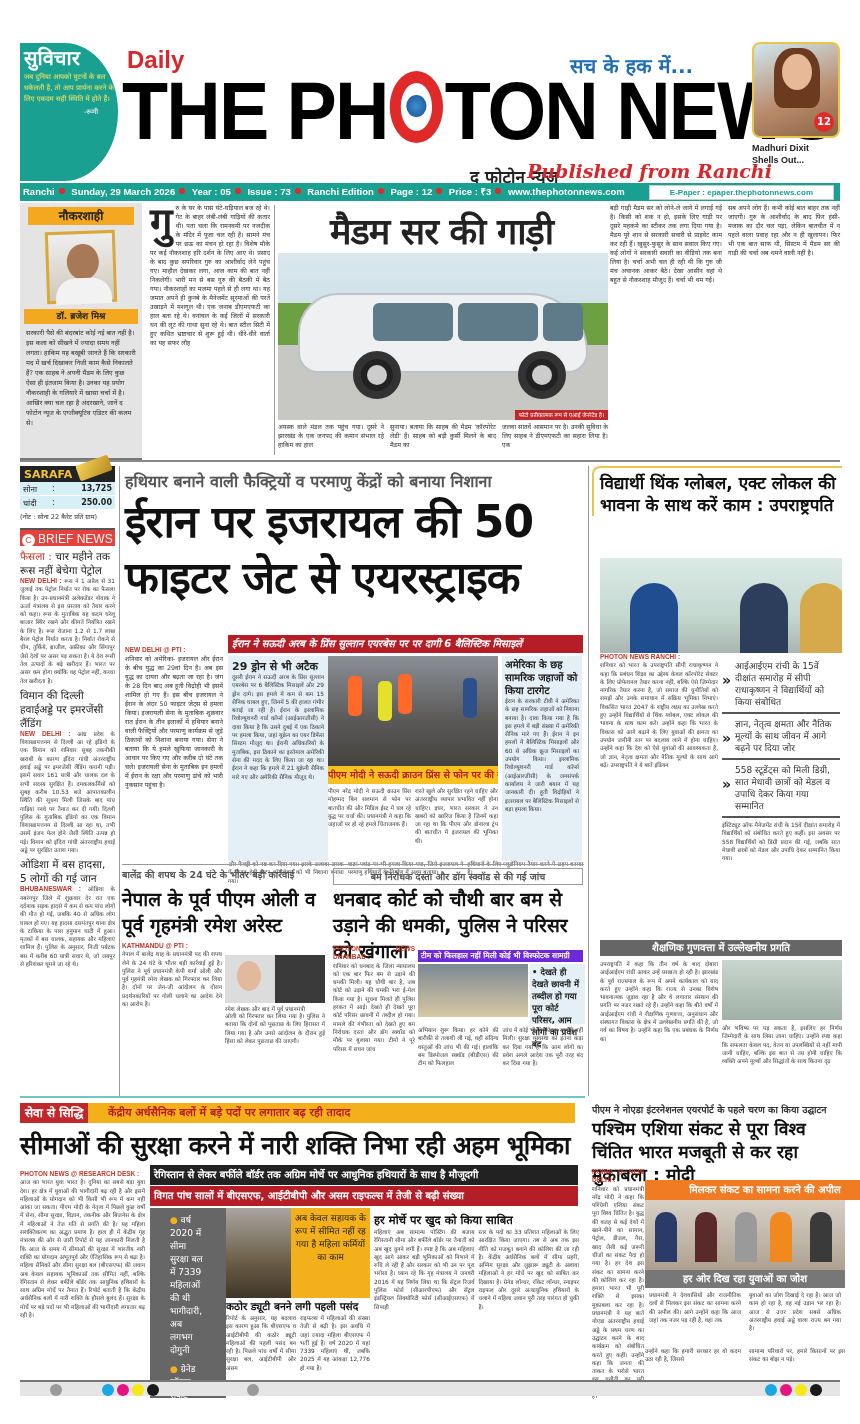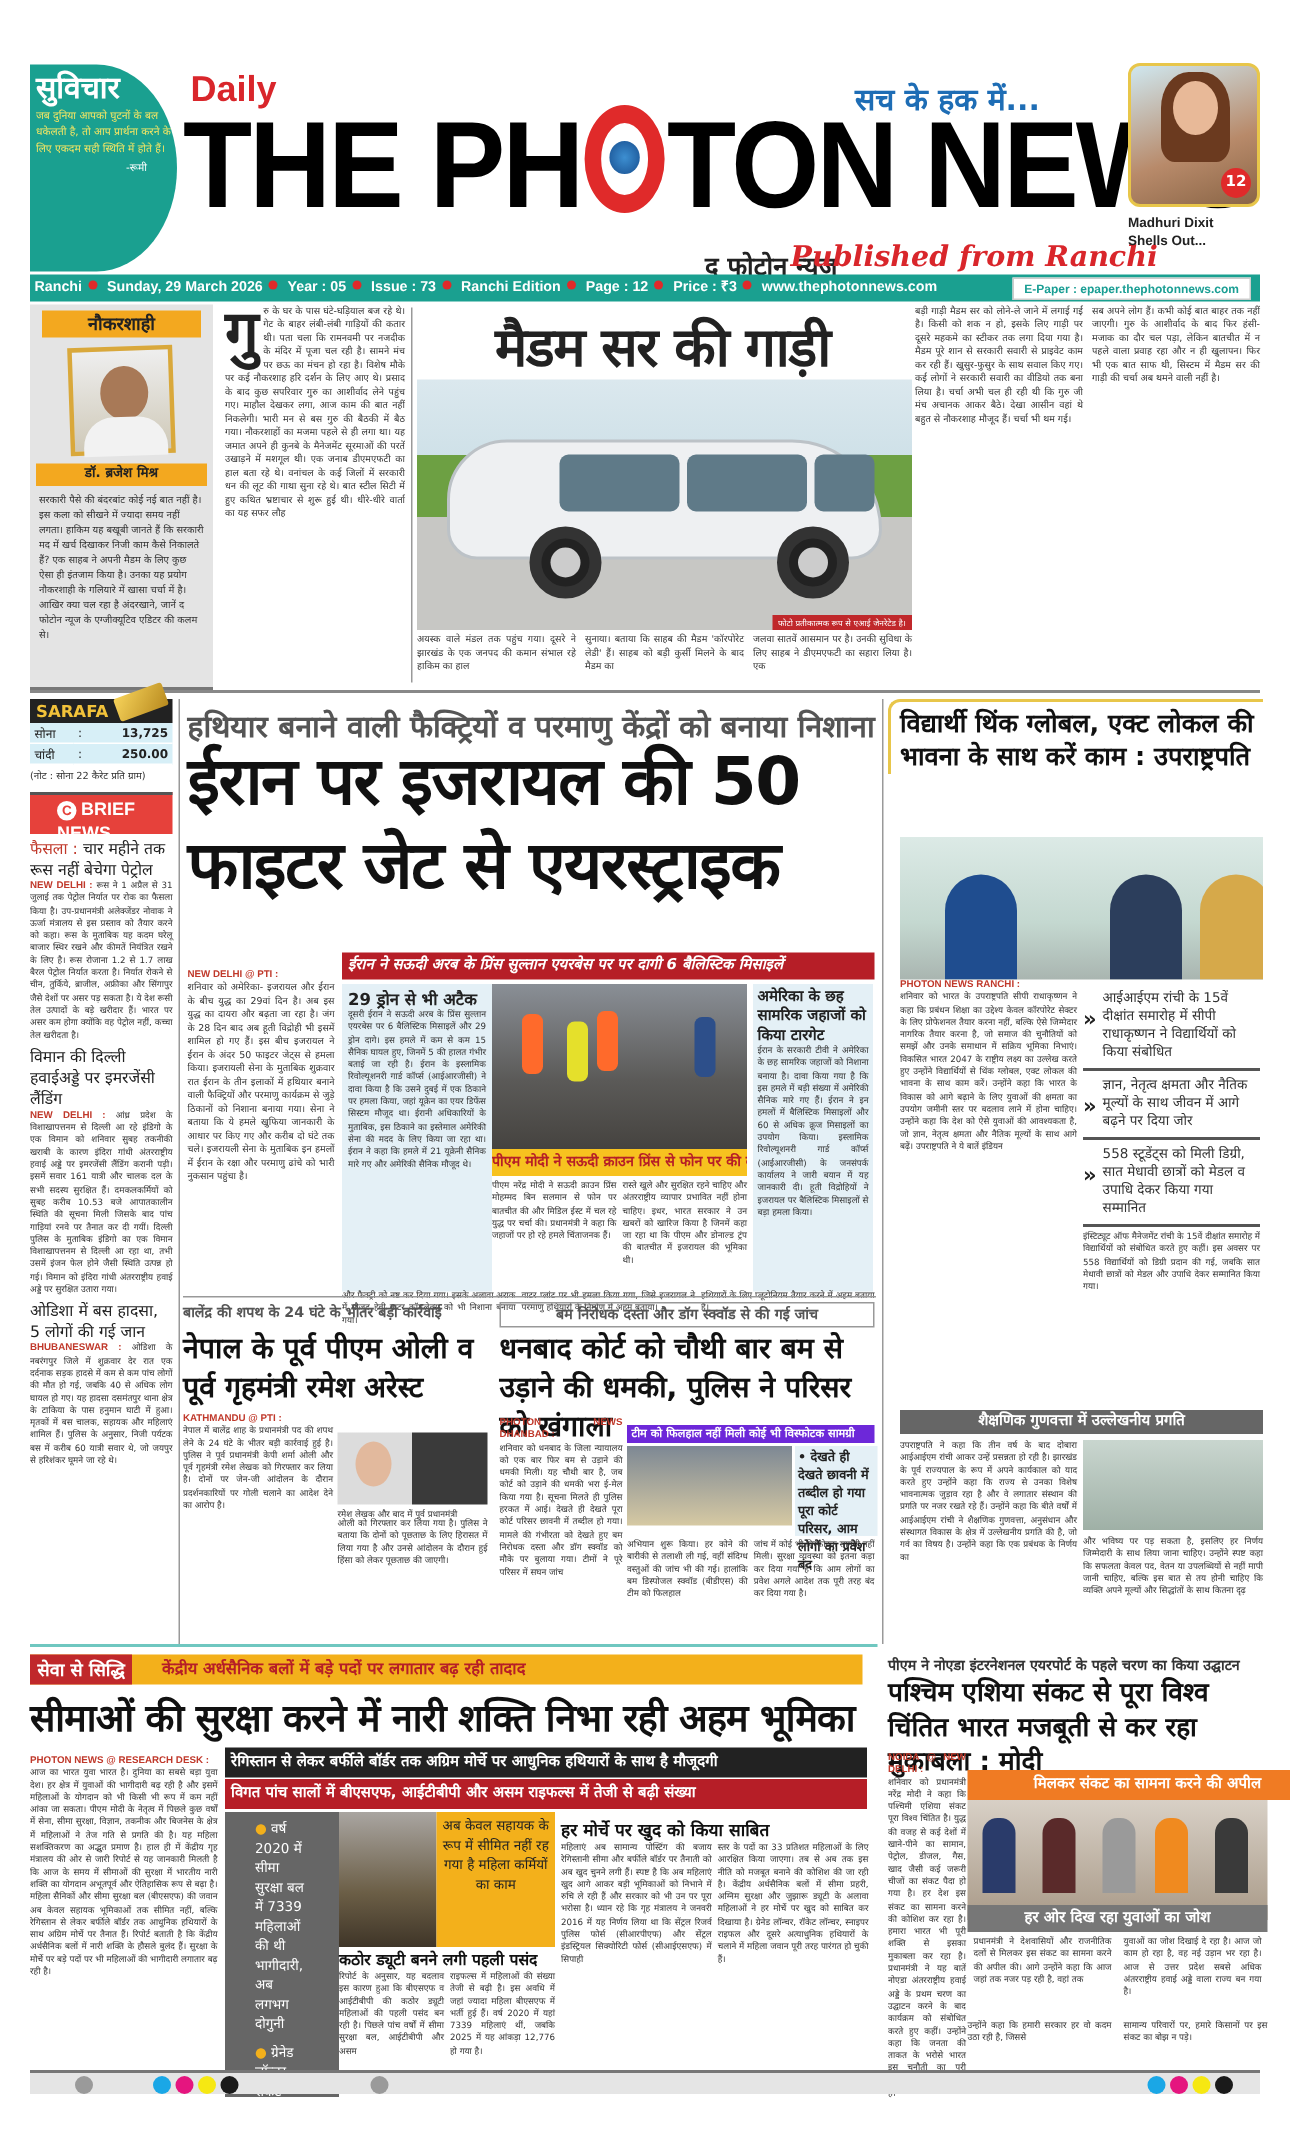"E-Paper : epaper.thephotonnews.com" #epaper { padding: 0 7px -> 0 20px }
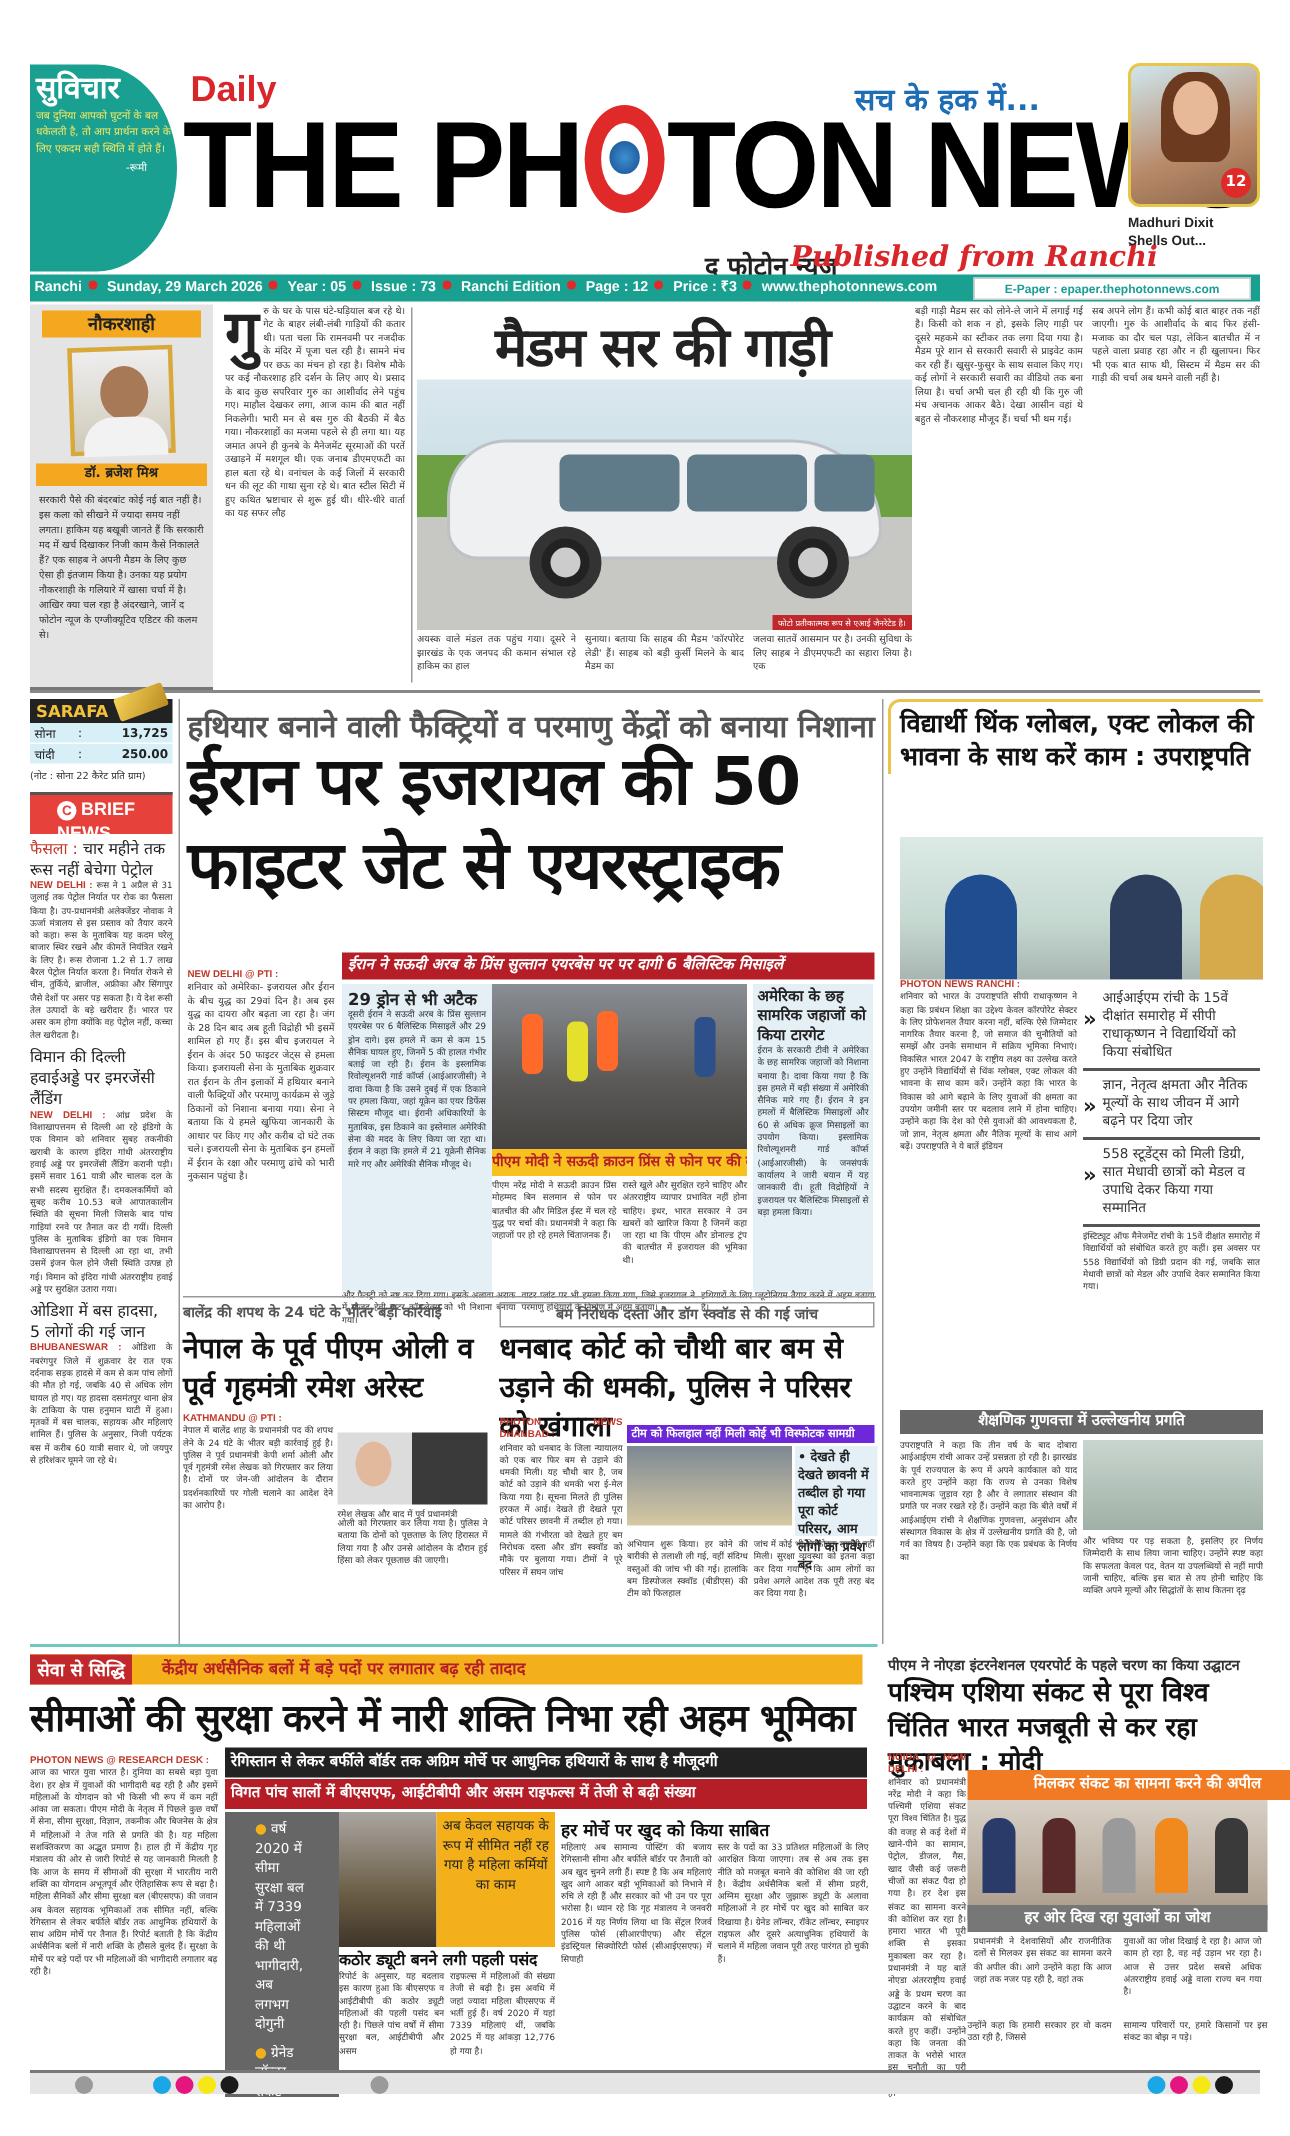"हथियार बनाने वाली फैक्ट्रियों व" #kicker1 { font-size: 20px -> 16px }
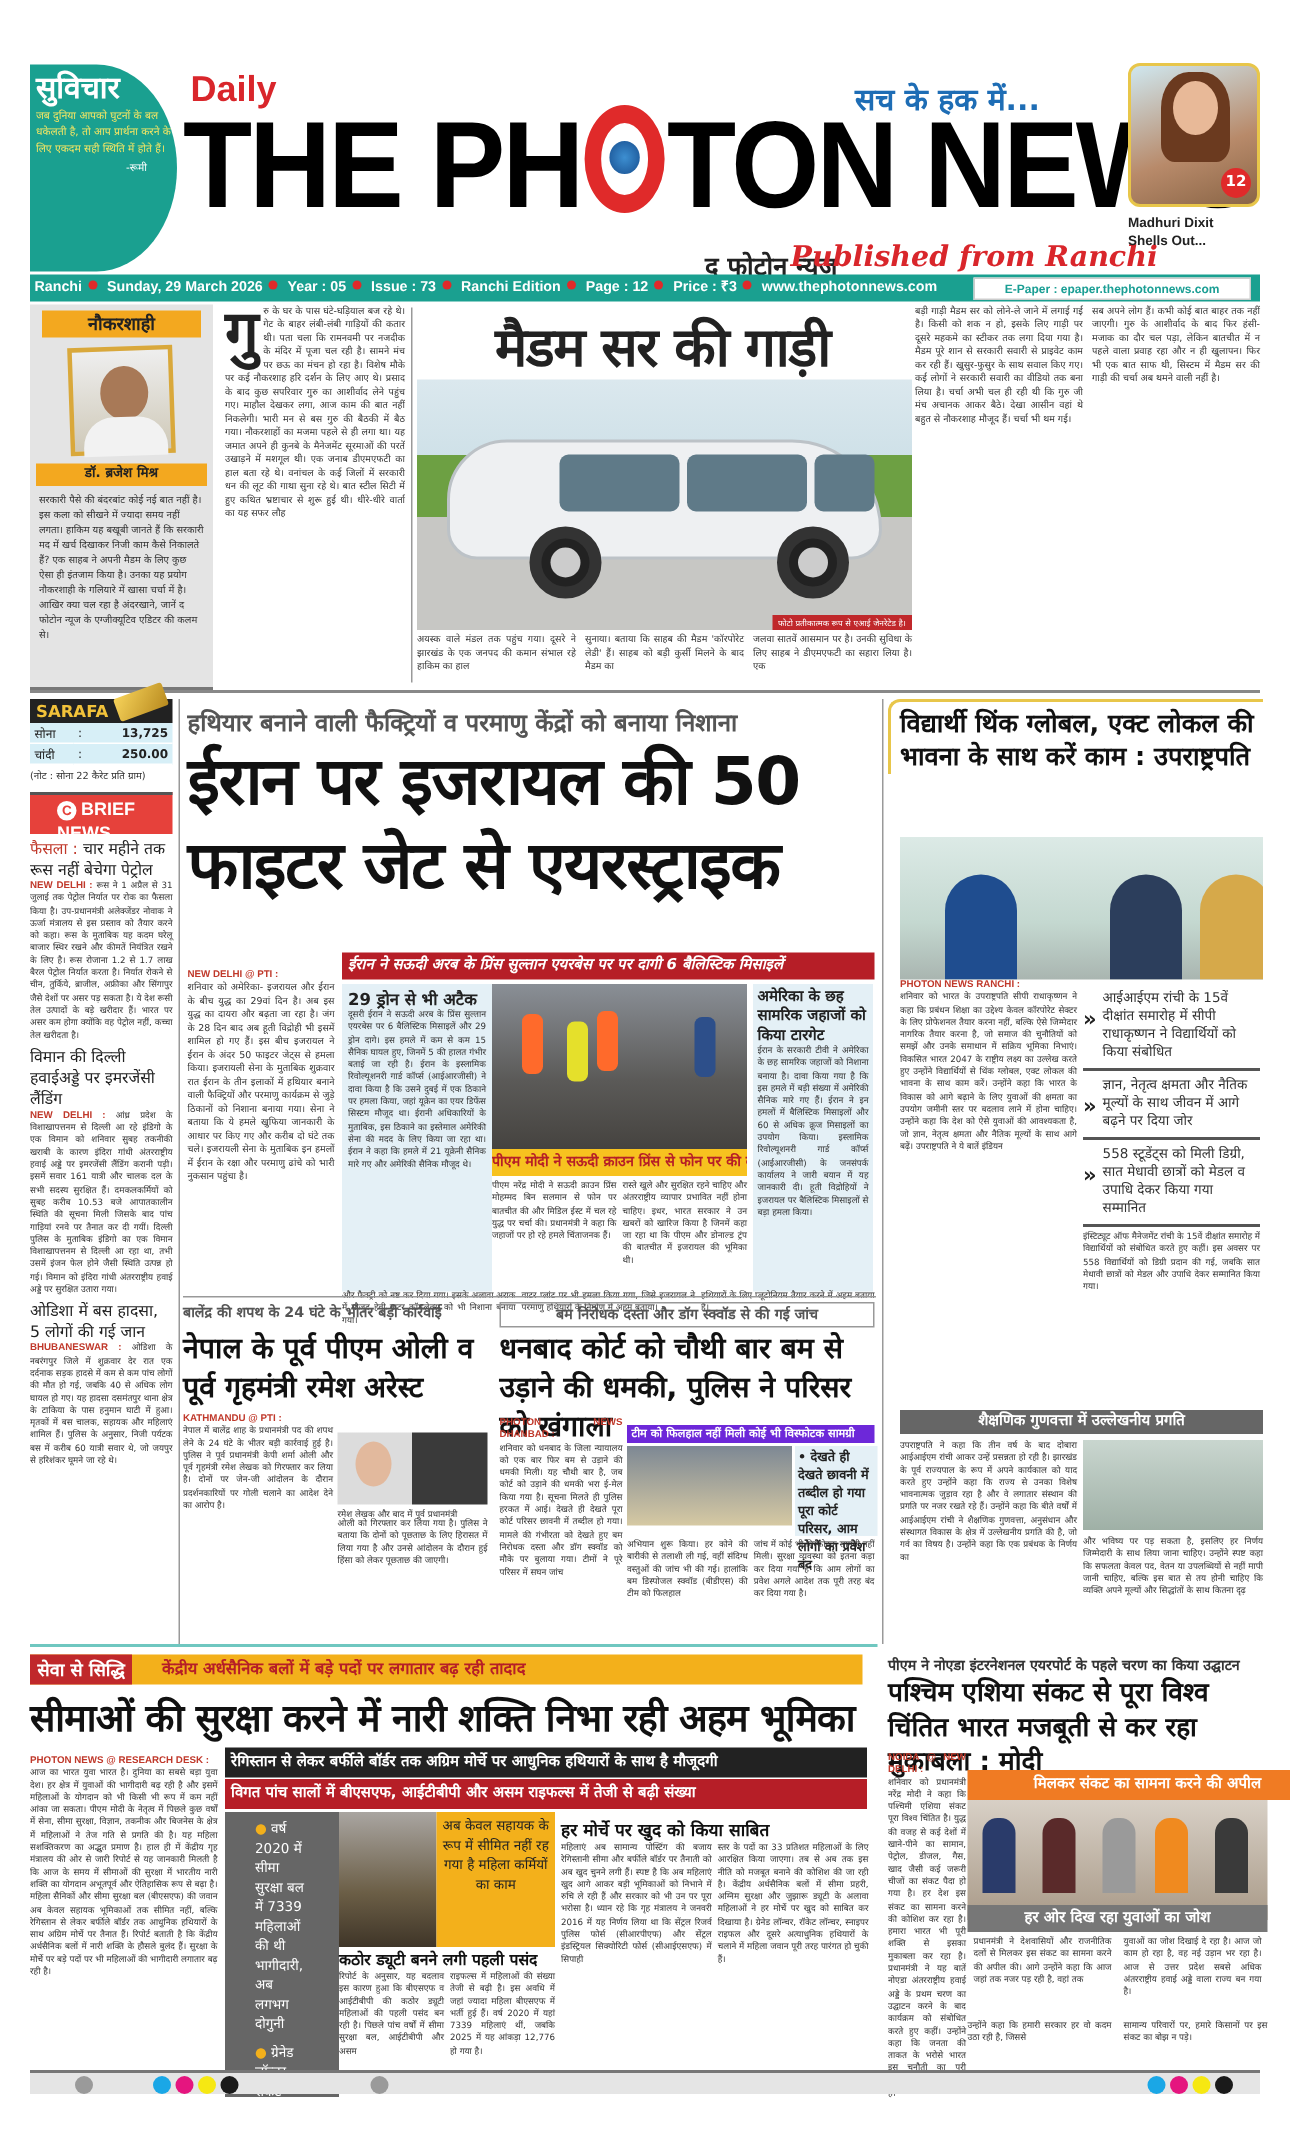"C BRIEF NEWS" #brief .hd { font-weight: bold -> normal; height: 28px -> 18px; padding: 1px 18px -> 1px 2px }
